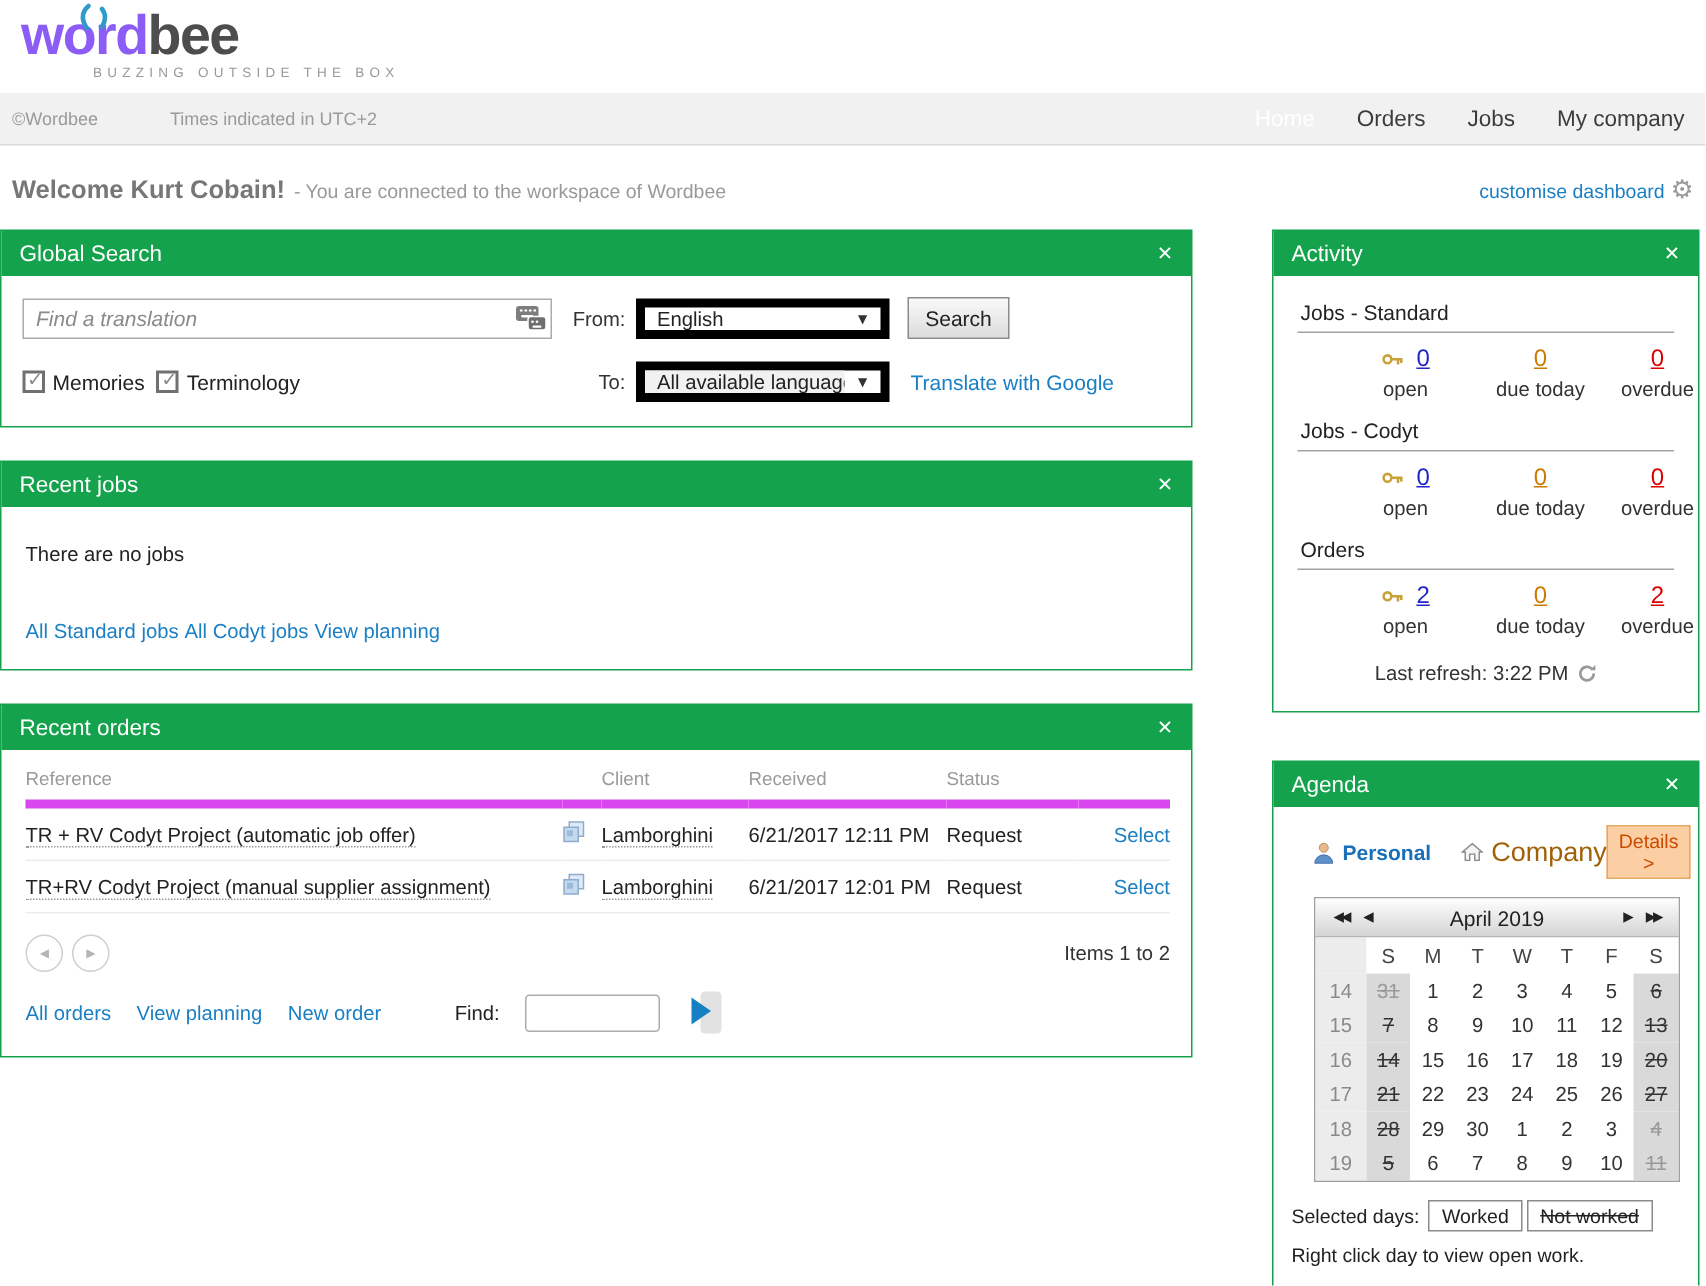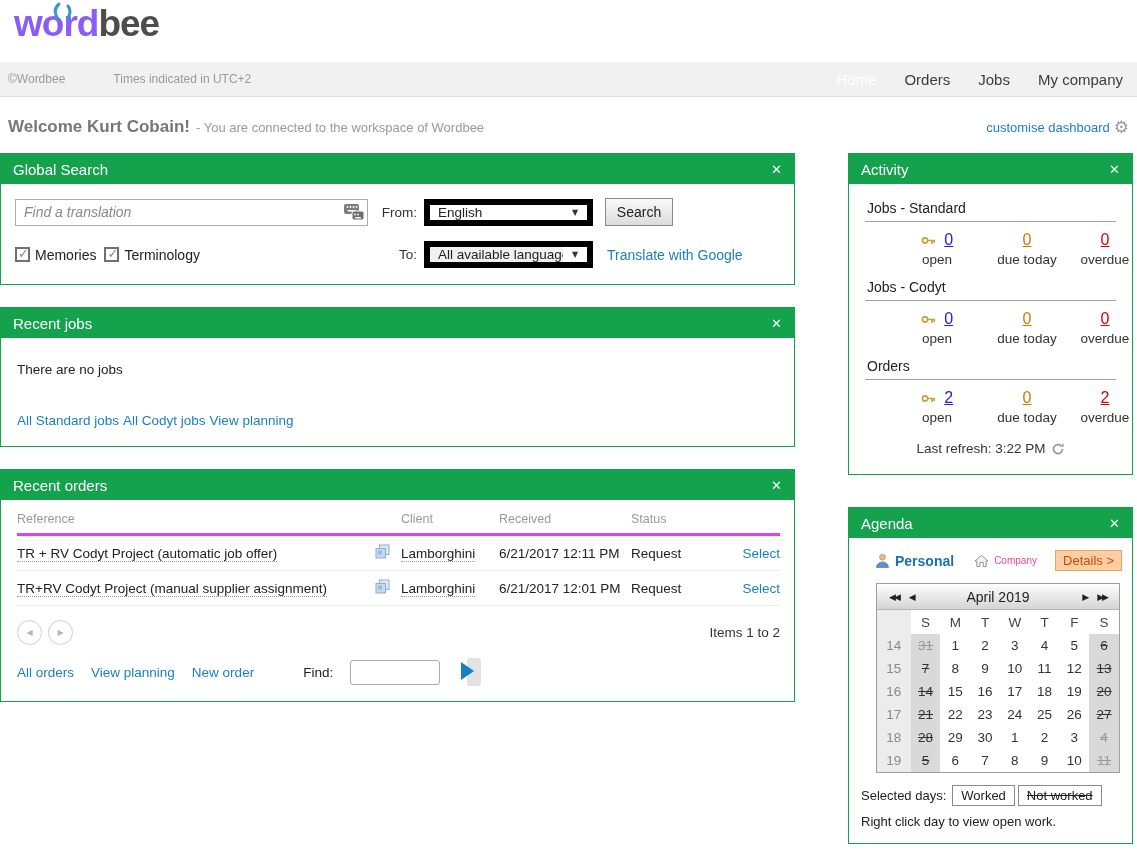"BUZZING OUTSIDE THE BOX" div.logo-tag { html: none -> <div>BUZZING OUTSIDE THE BOX</div> }
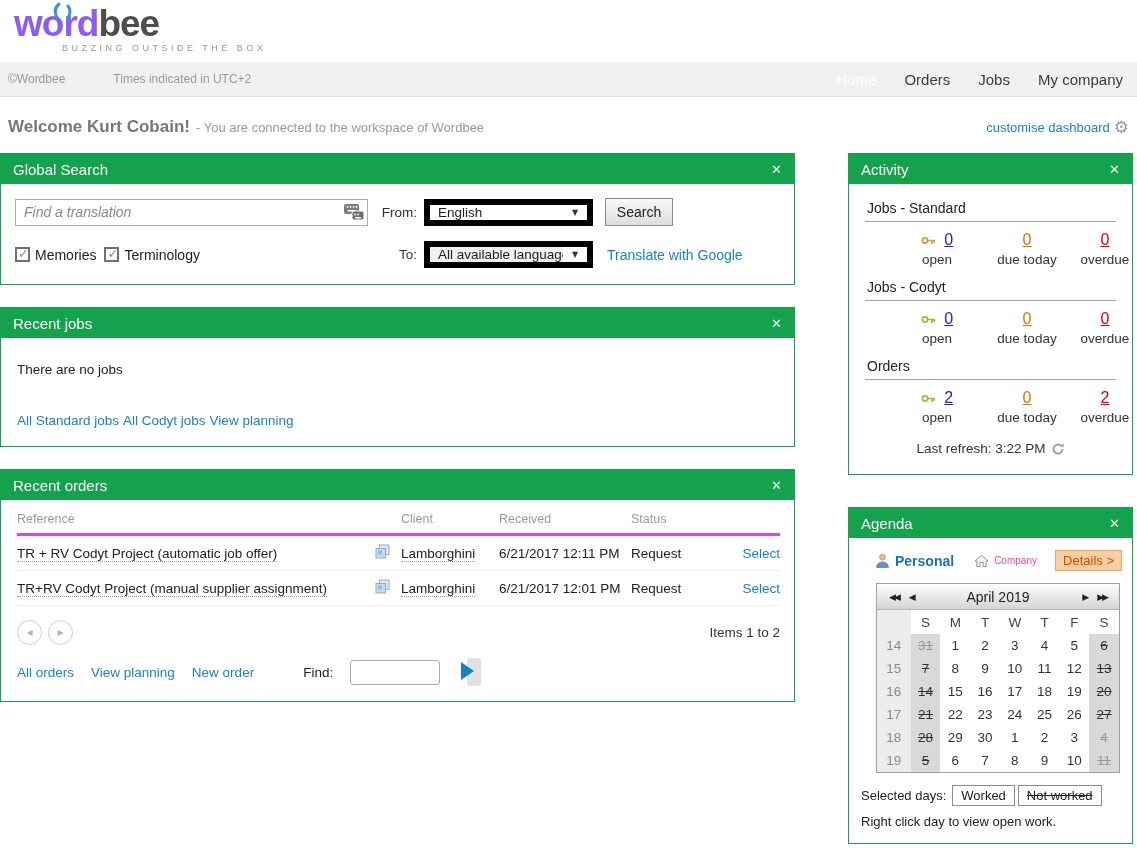"Reference" table.orders th { border-bottom: 3px solid #d946ef -> 6px solid #d946ef }
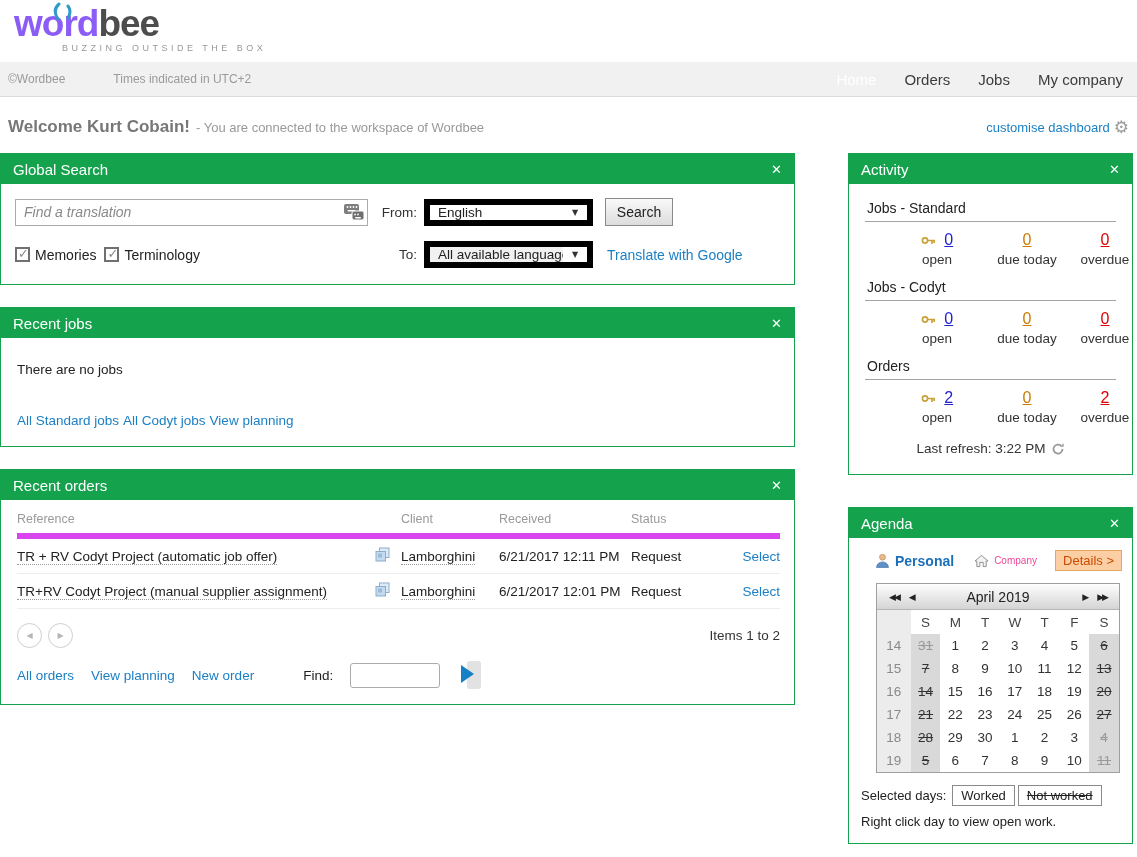"Company" .ag-tab.company { color: #ec4899 -> #a16207; font-size: 10px -> 18px }
